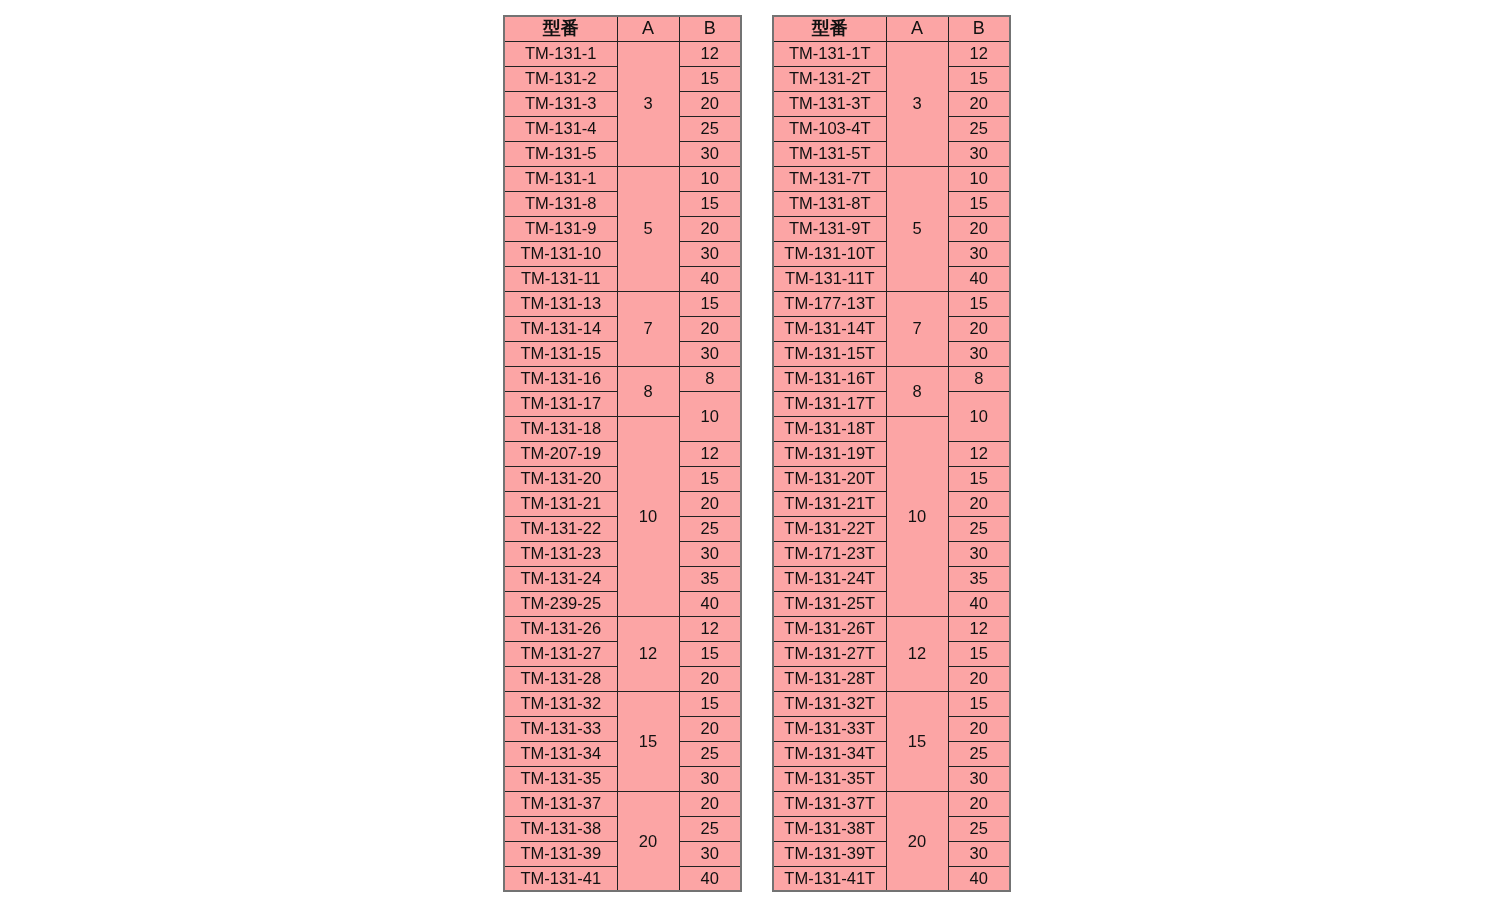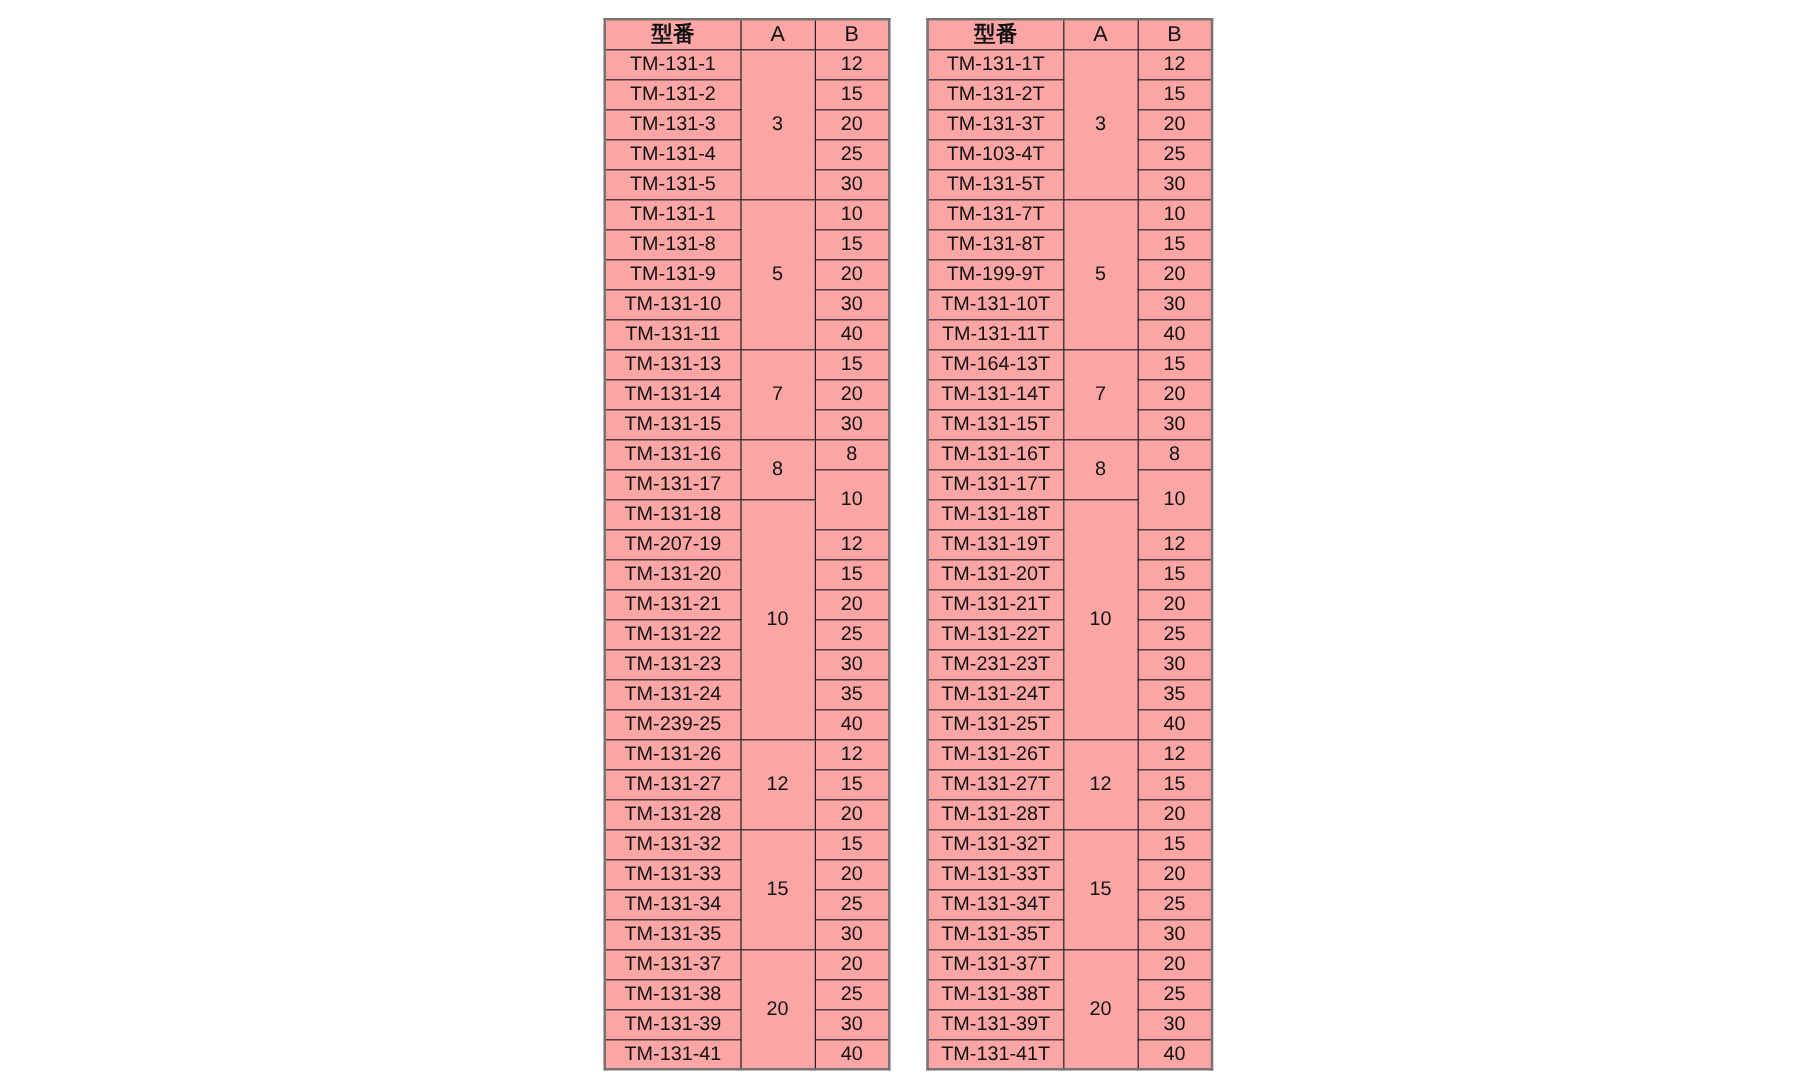"TM-199-9T" td { text: TM-199-9T -> TM-131-9T }
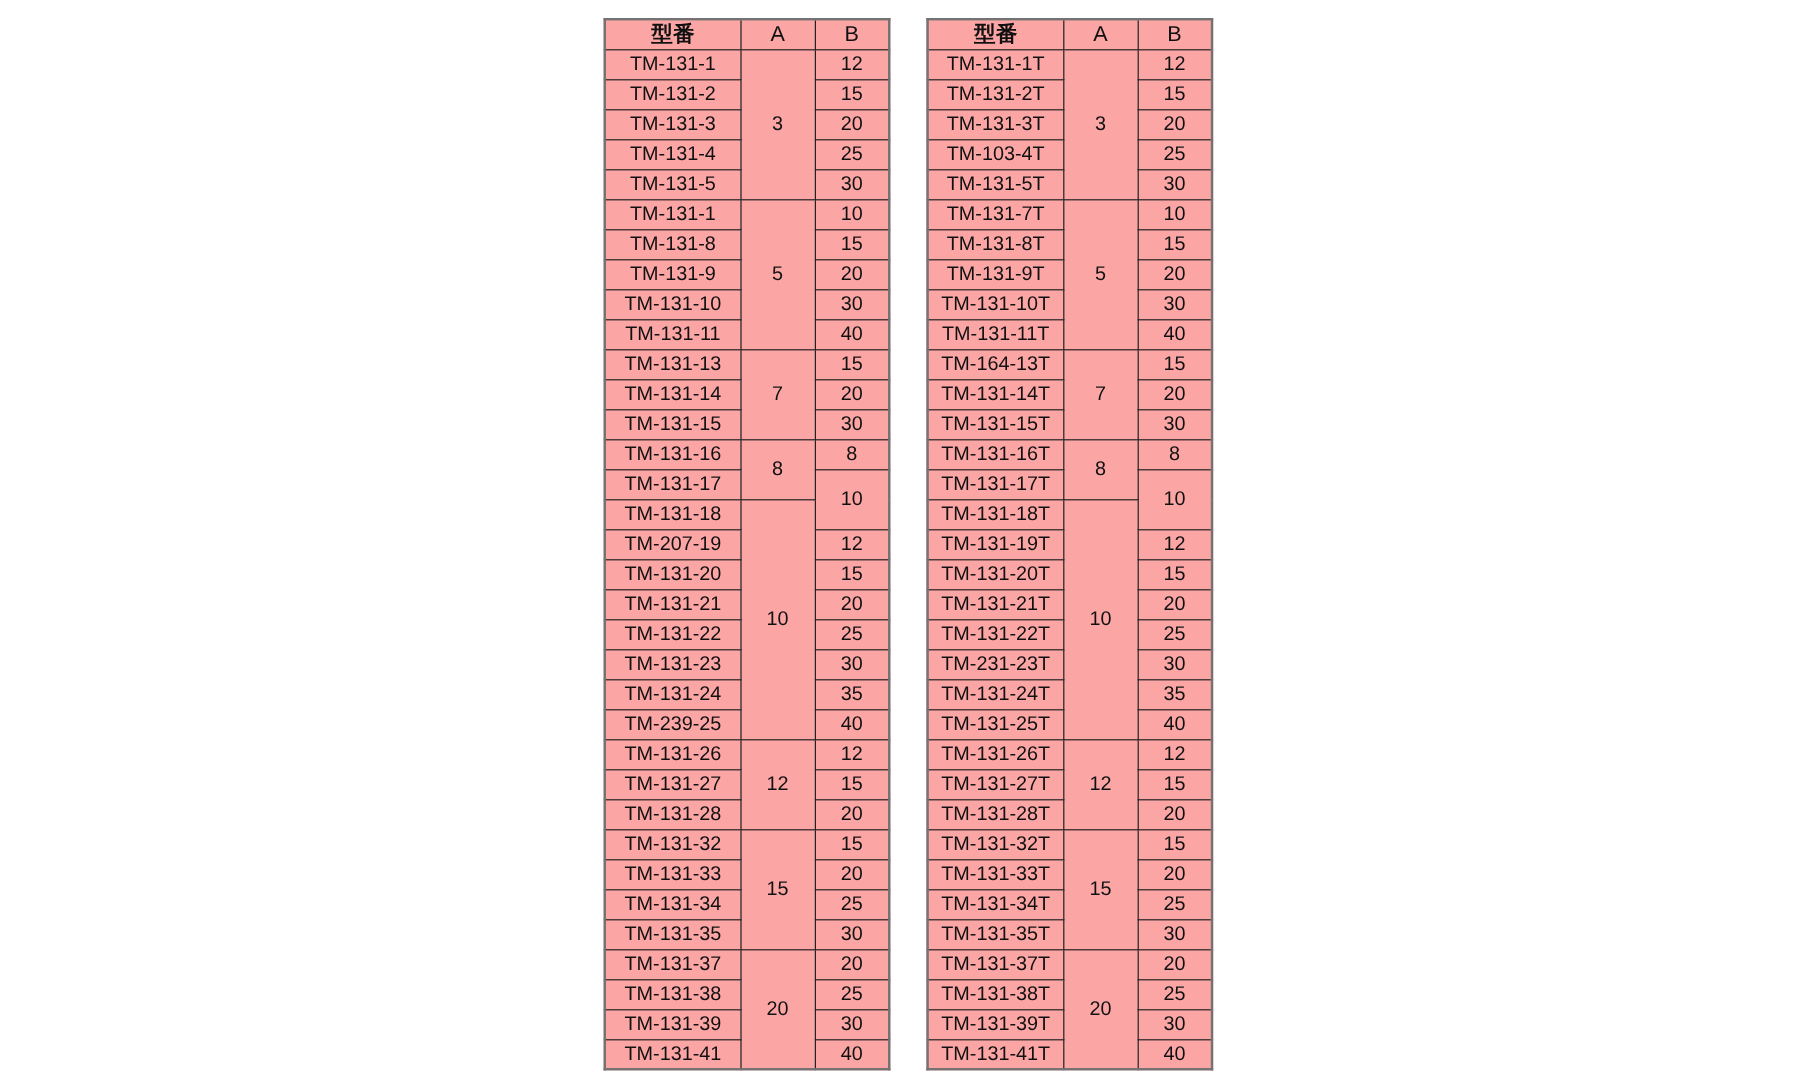"TM-164-13T" td { text: TM-164-13T -> TM-177-13T }
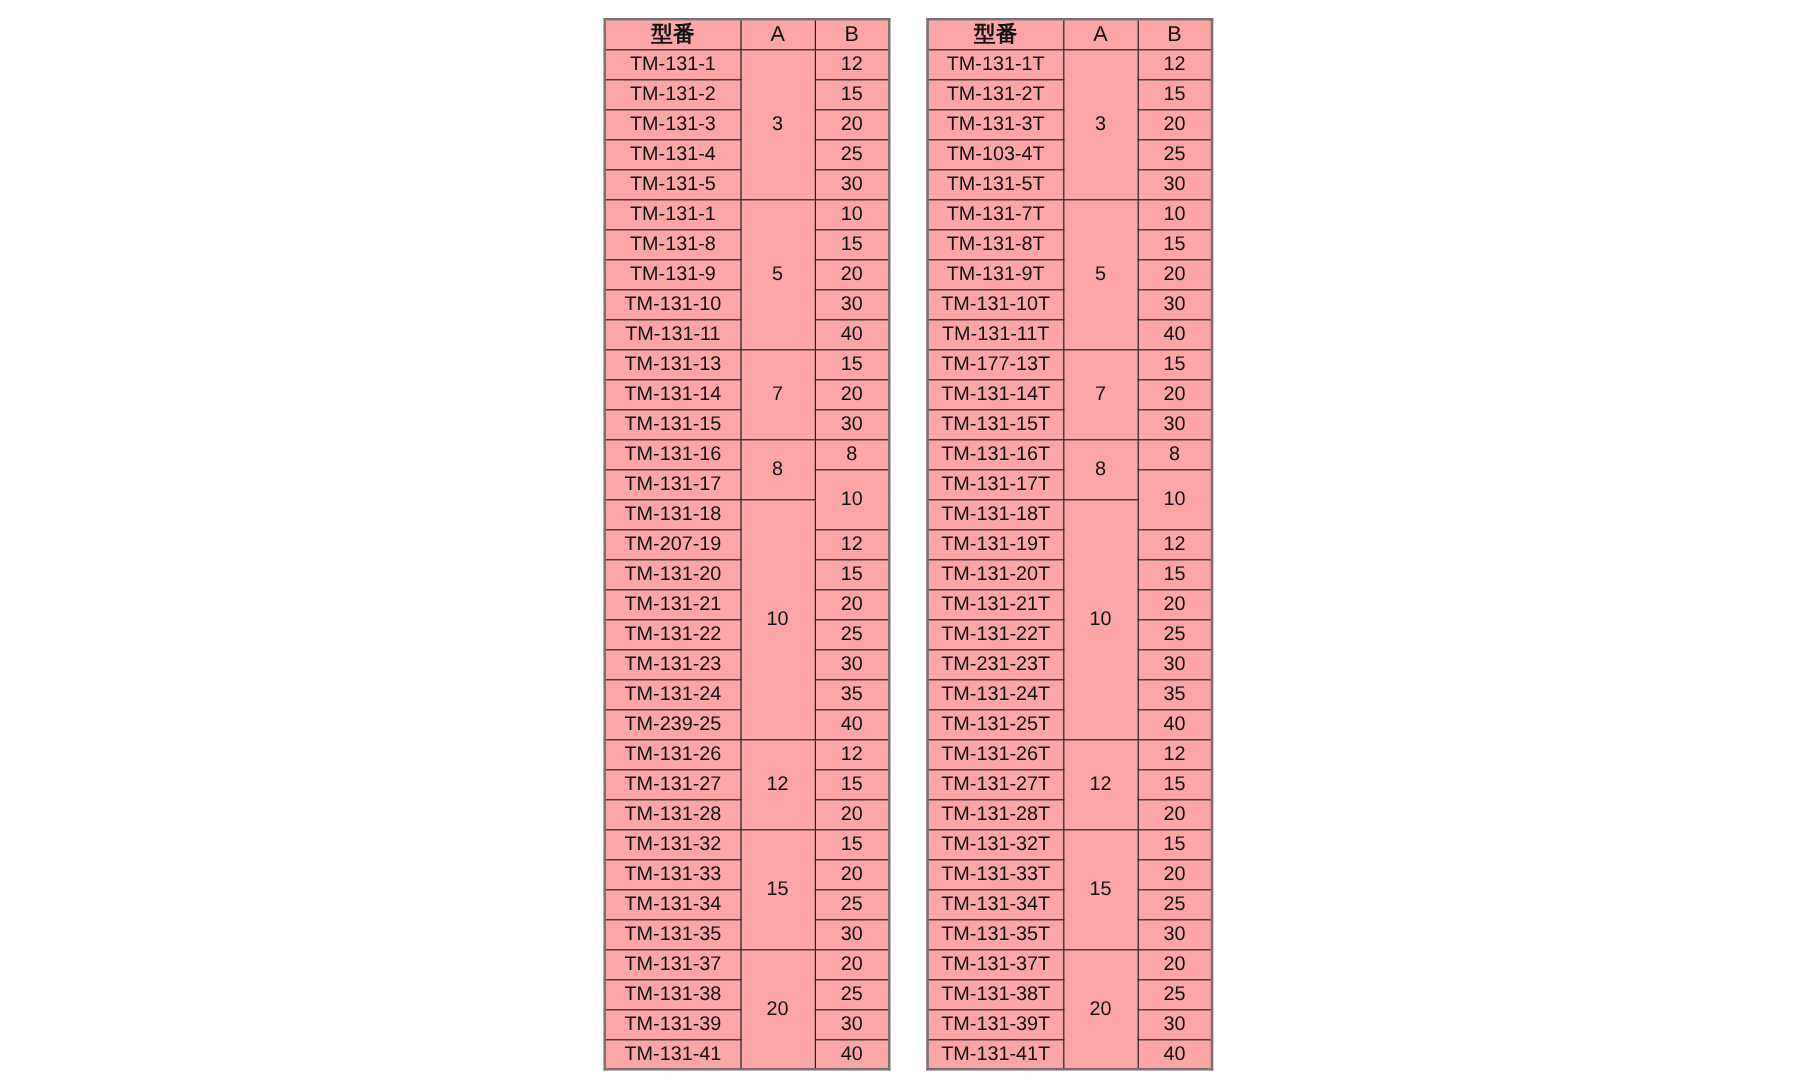"TM-231-23T" td { text: TM-231-23T -> TM-171-23T }
